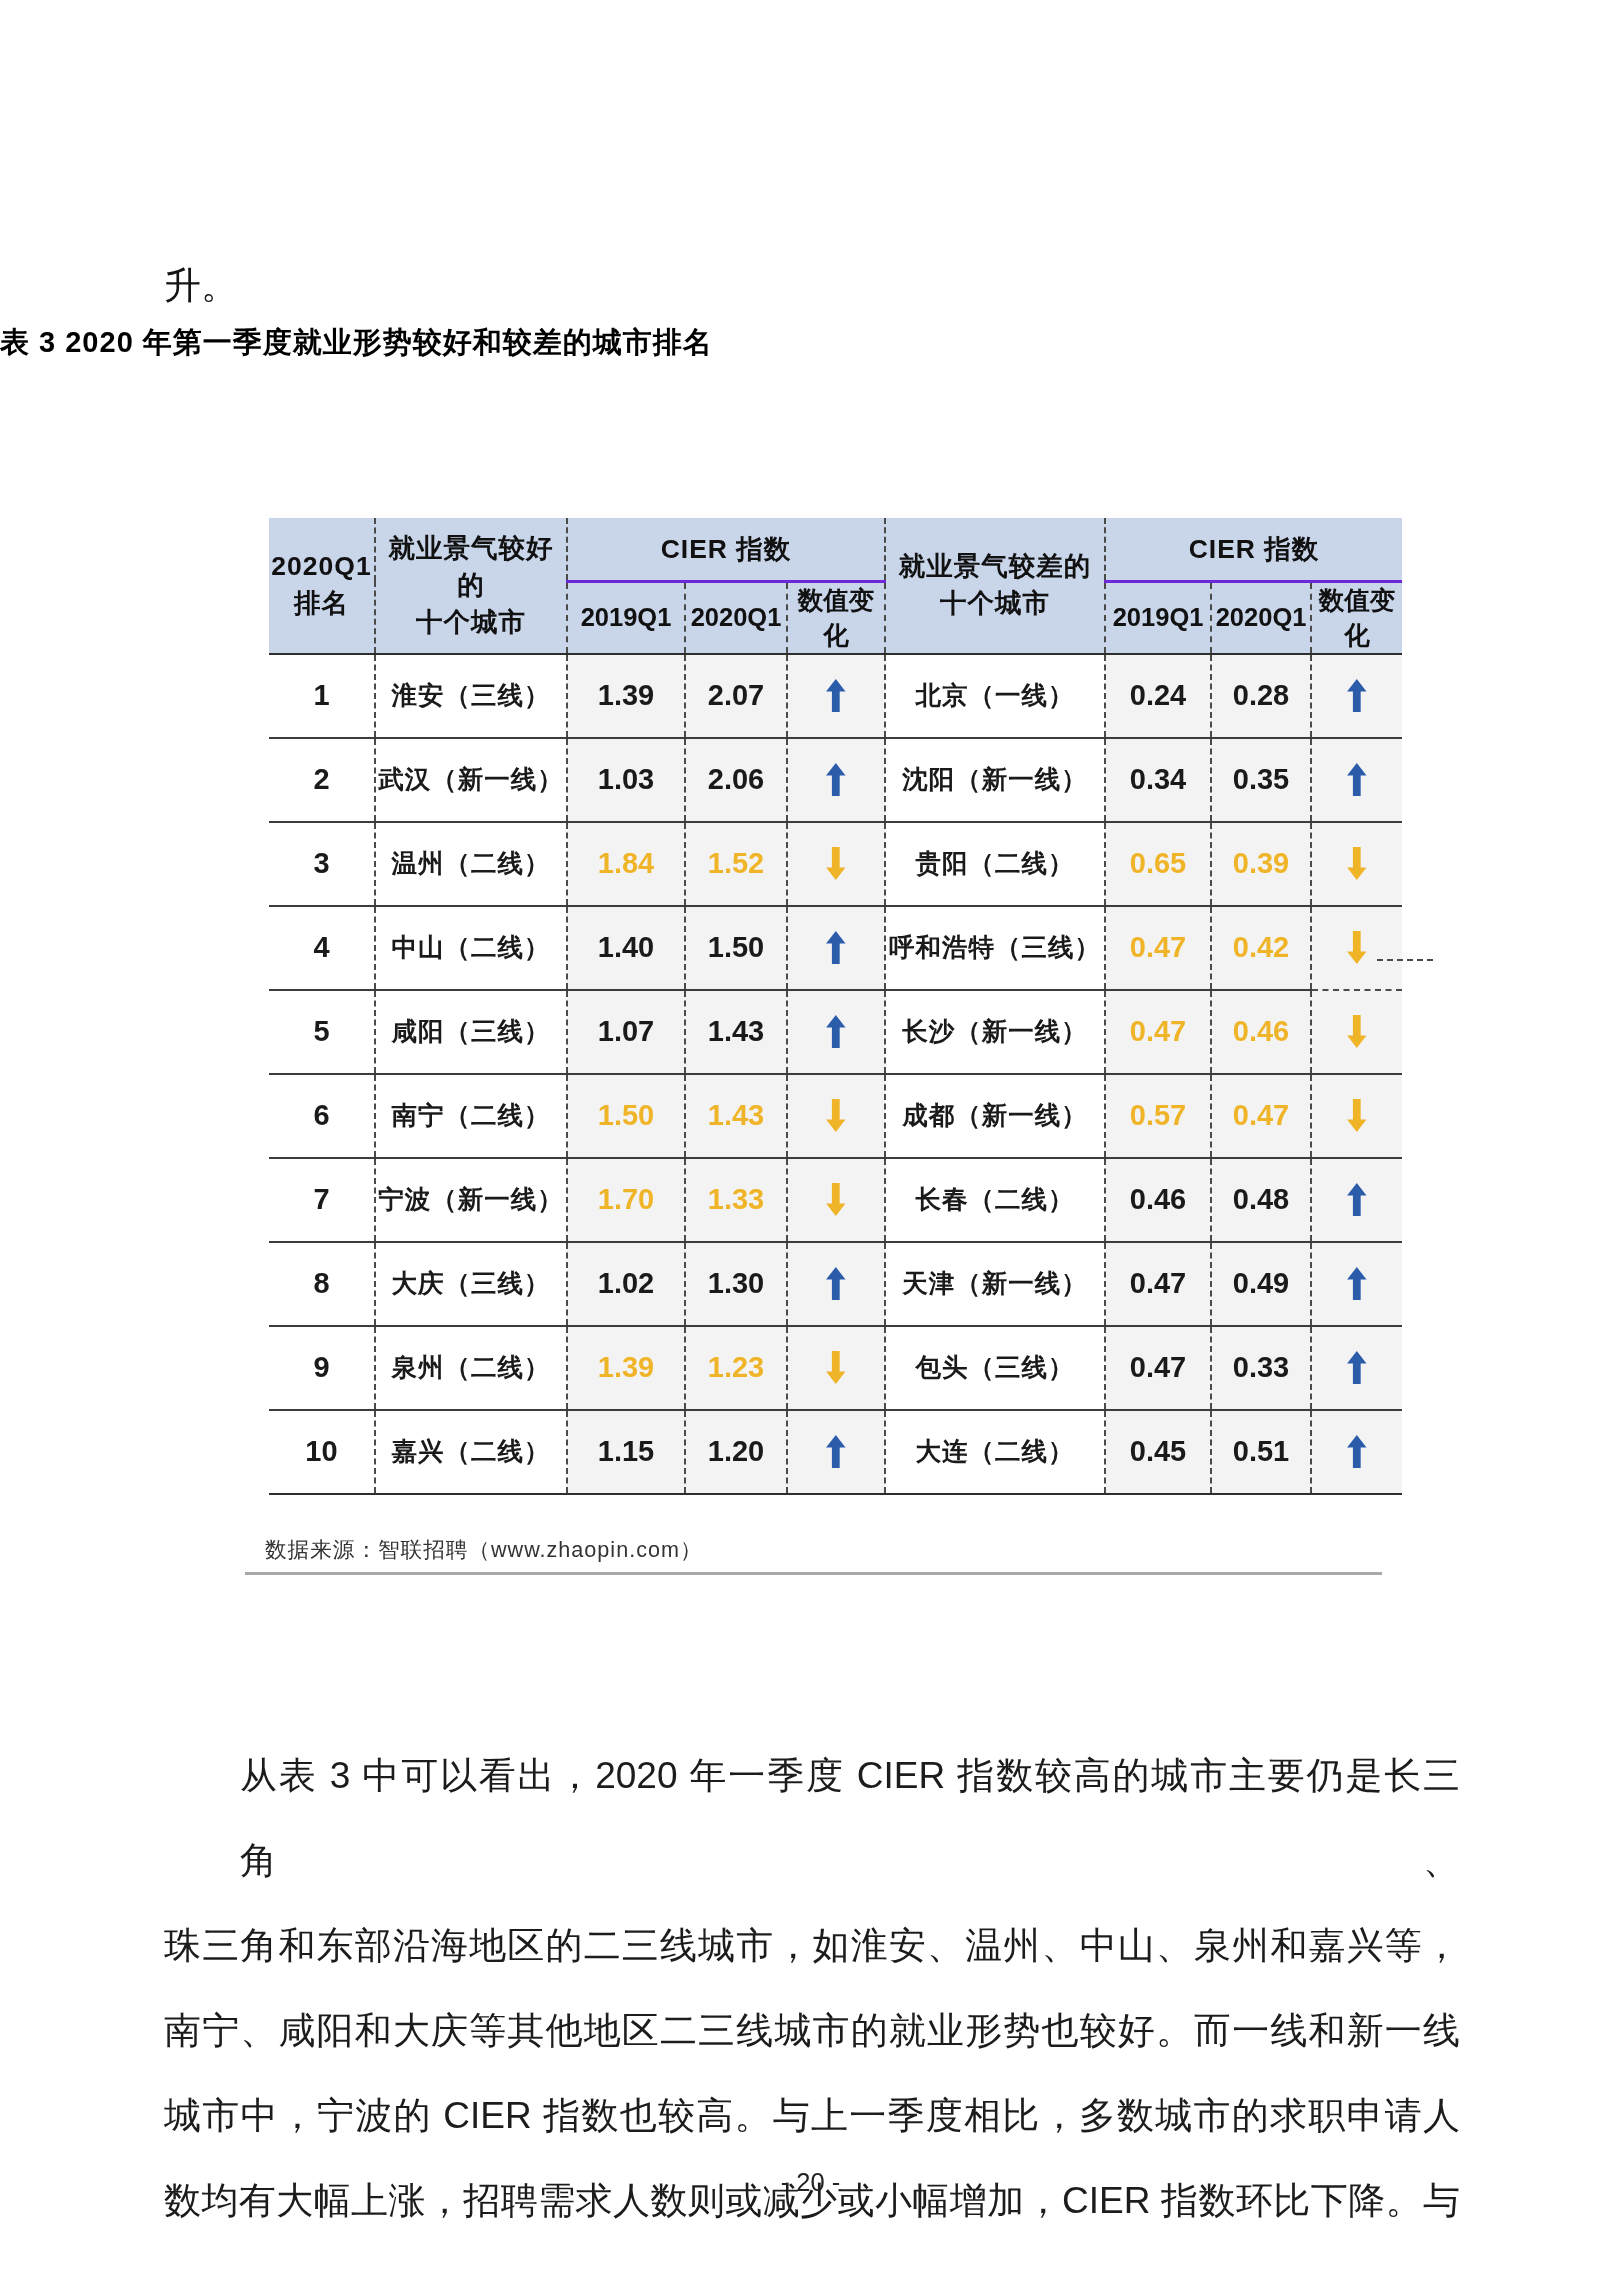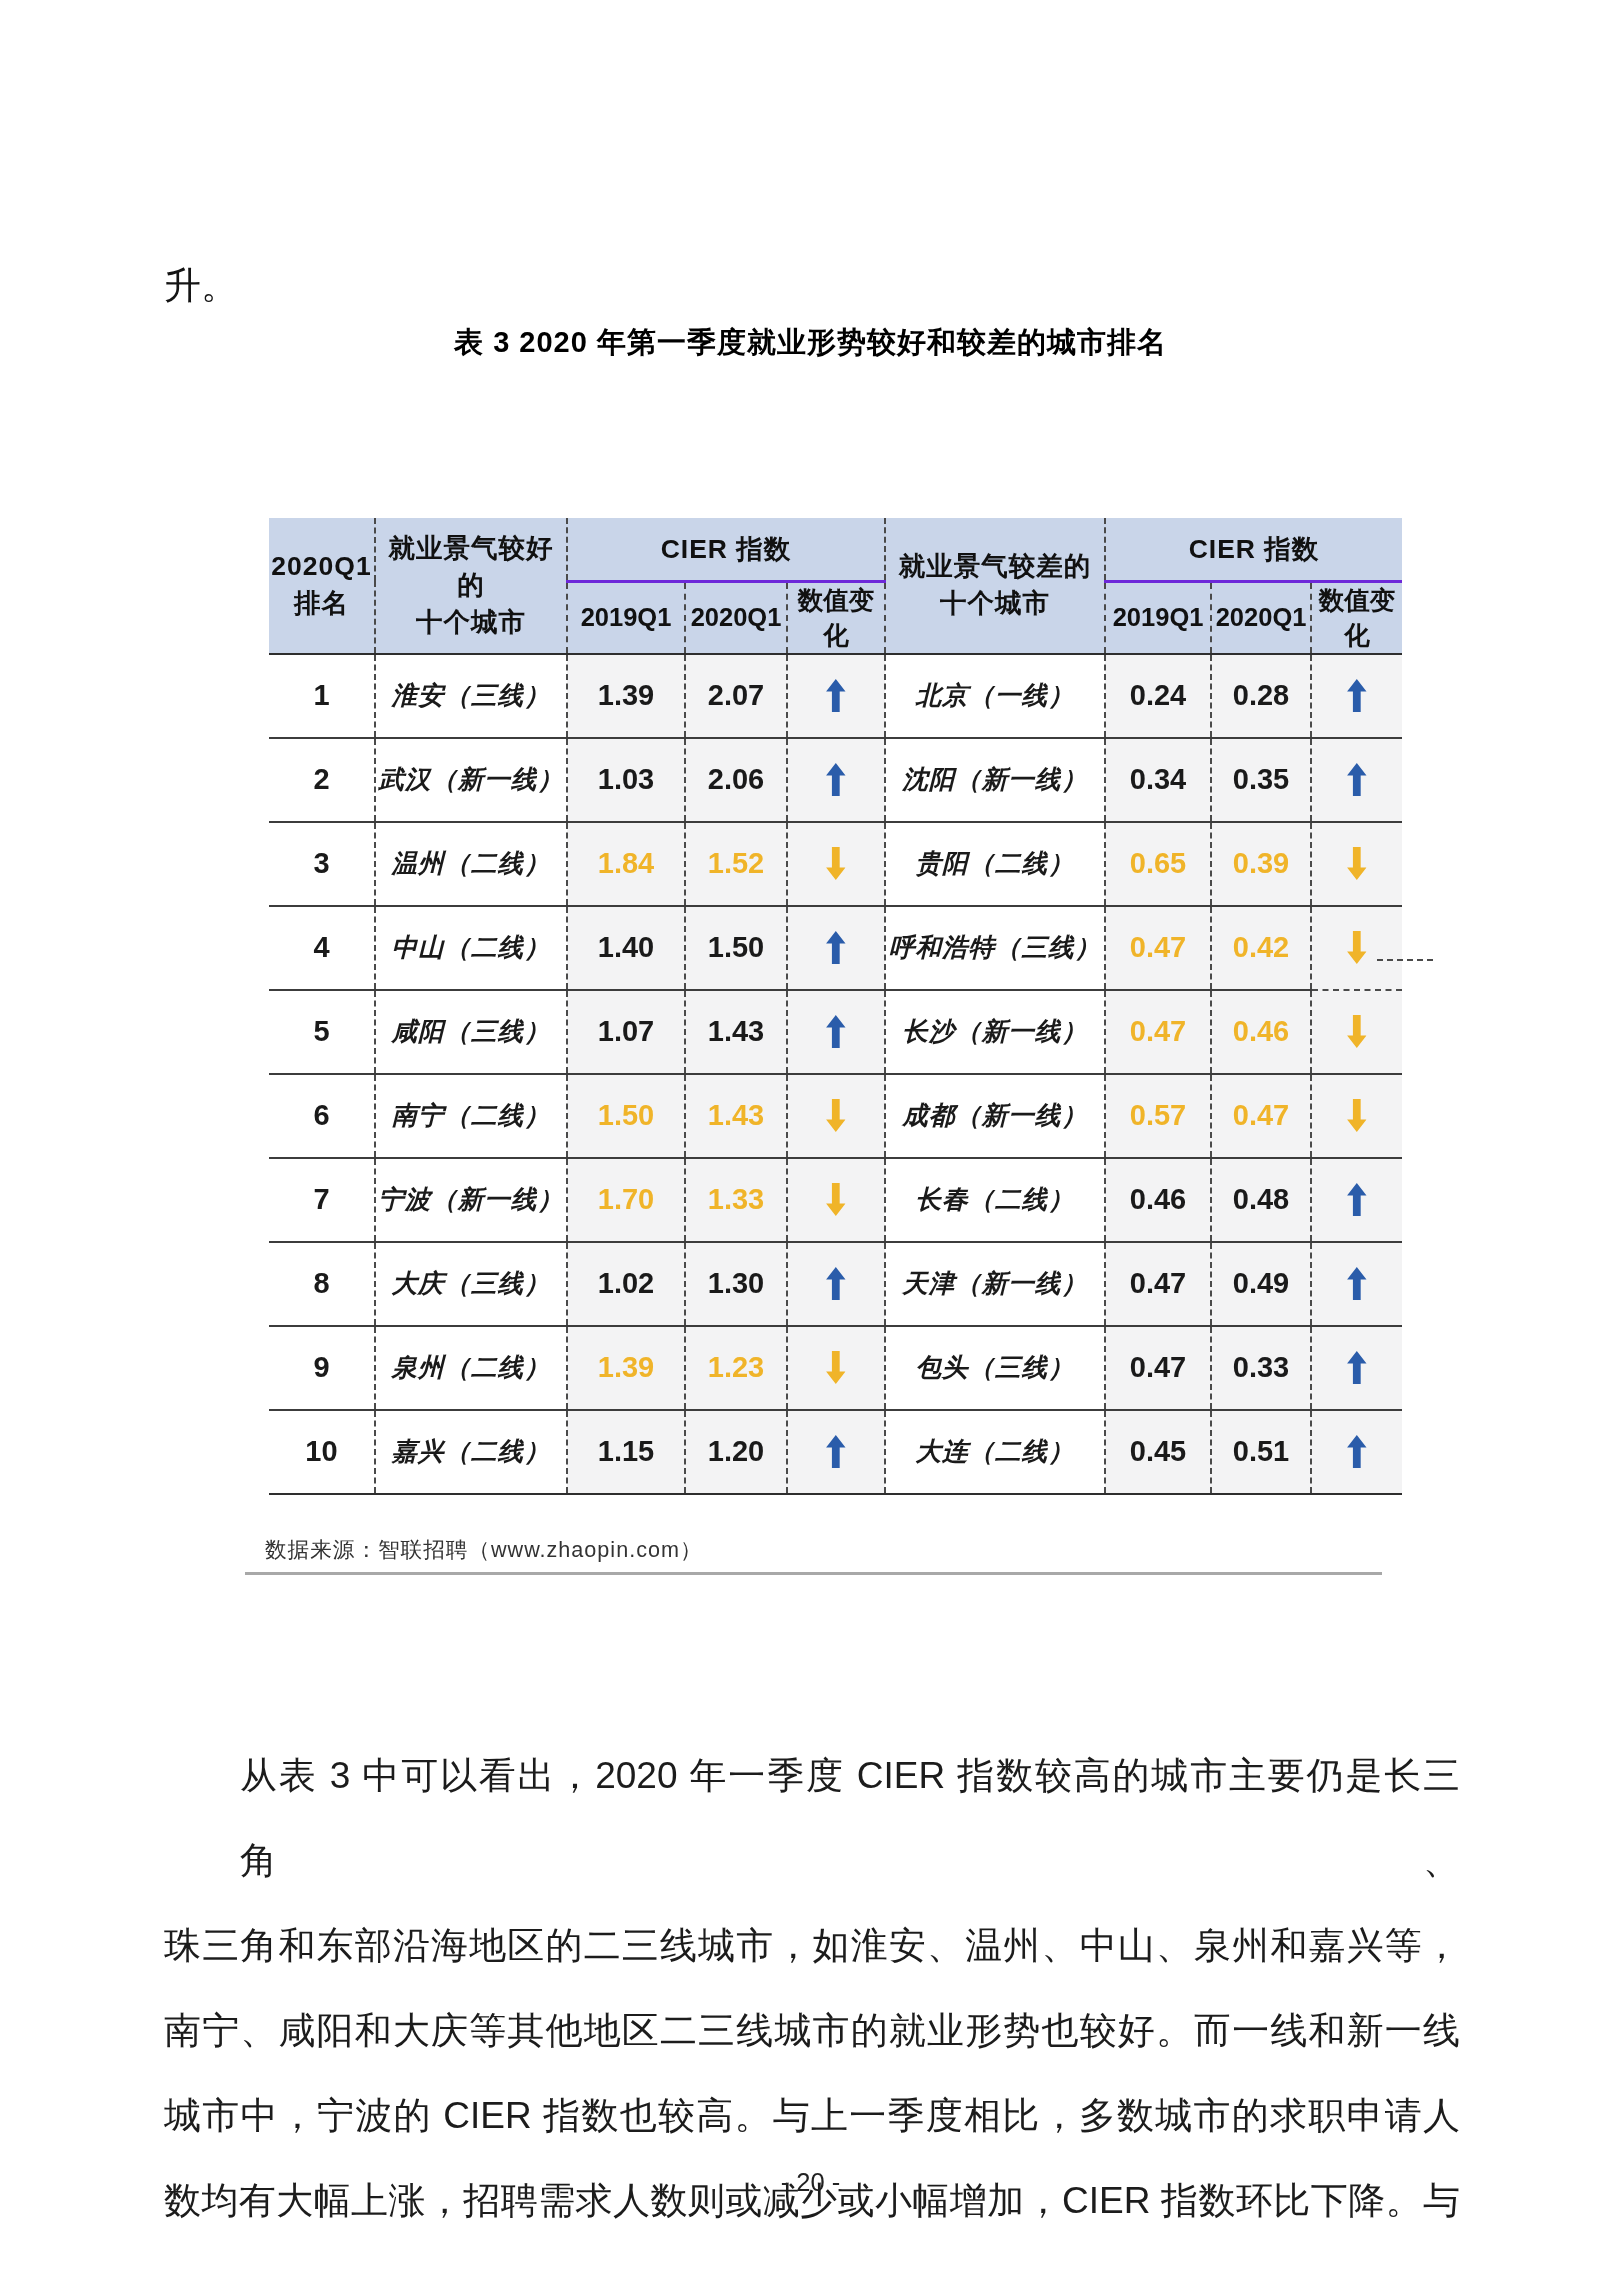"表 3 2020 年第一季度就业形势较好和较差的城市排名" .caption { text-align: center -> none }
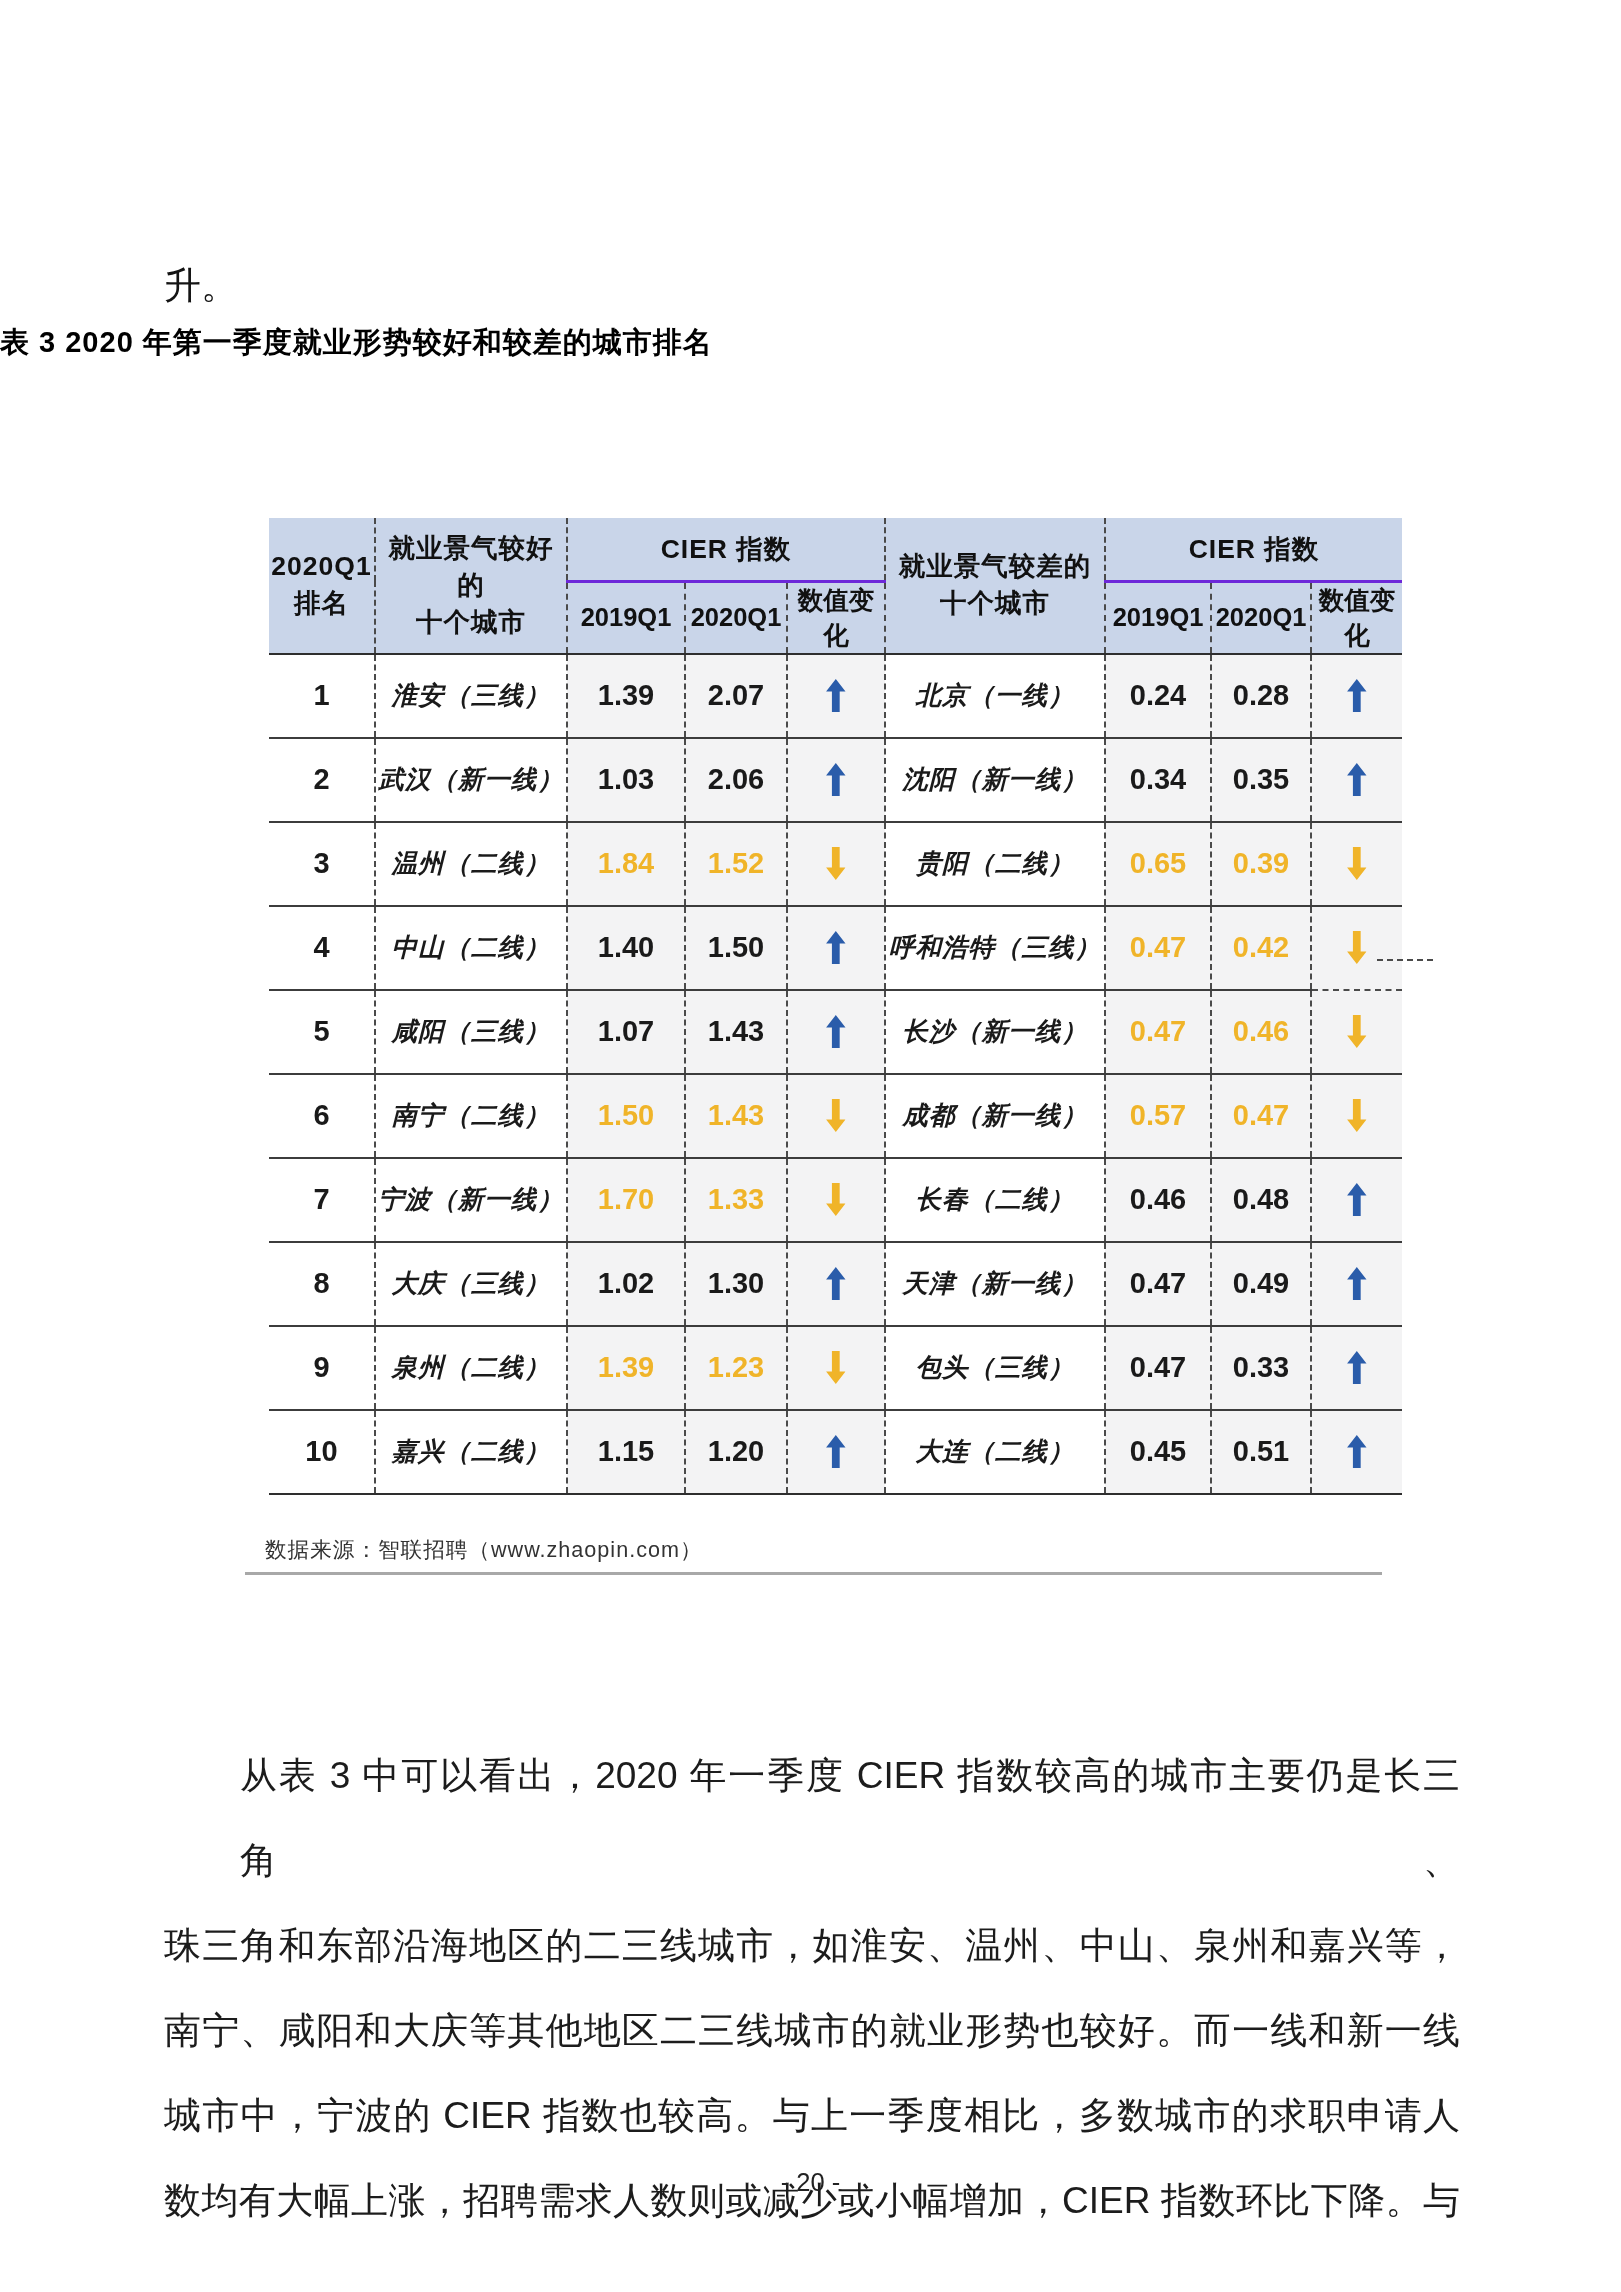"淮安（三线）" td.city { font-style: italic -> none }
